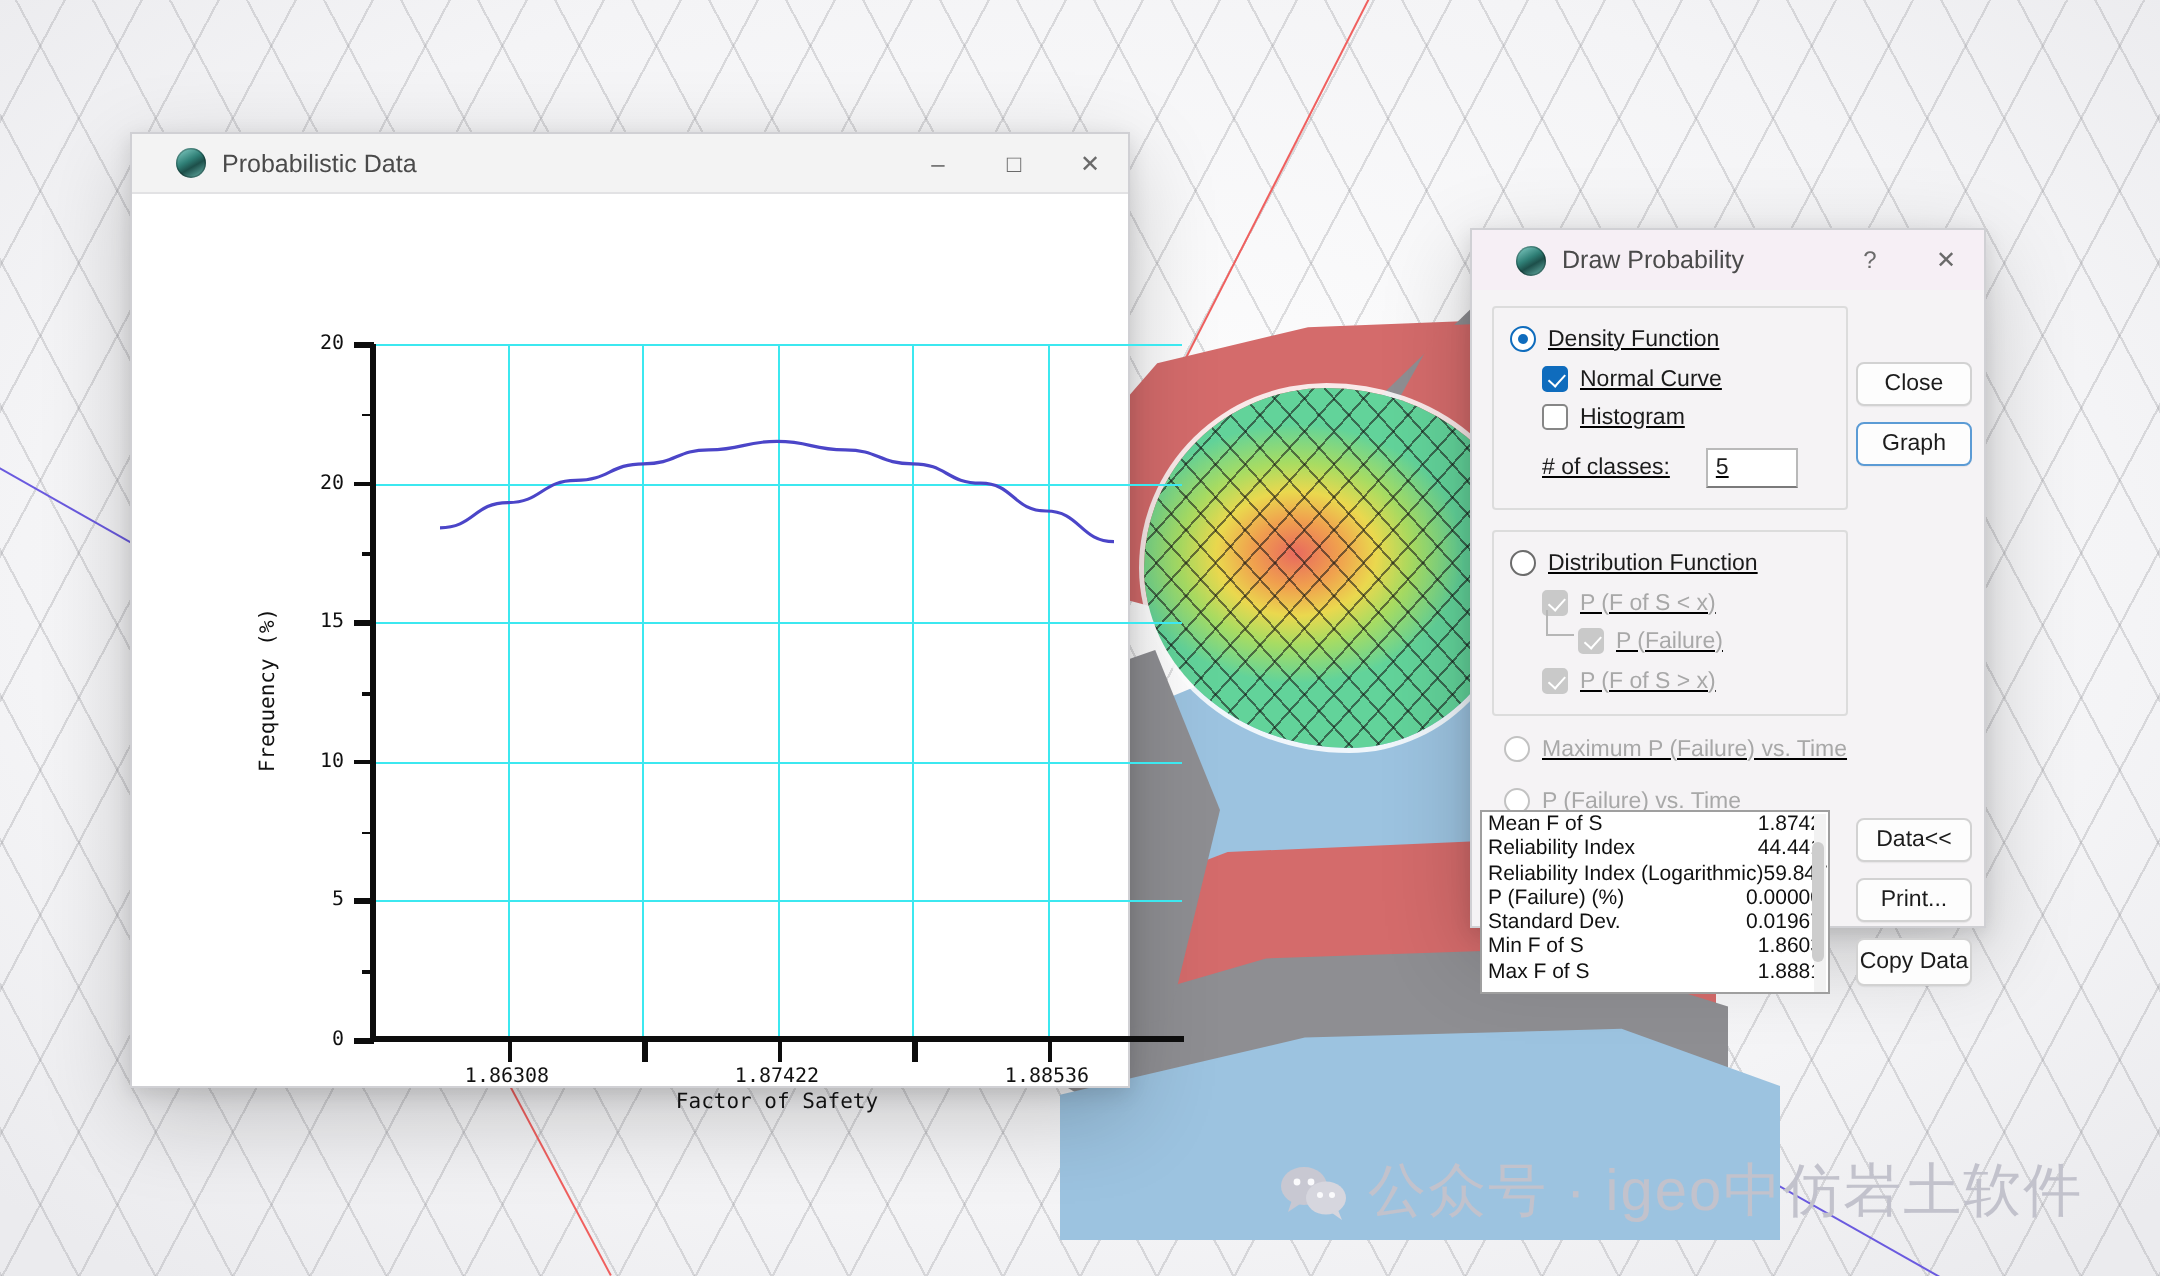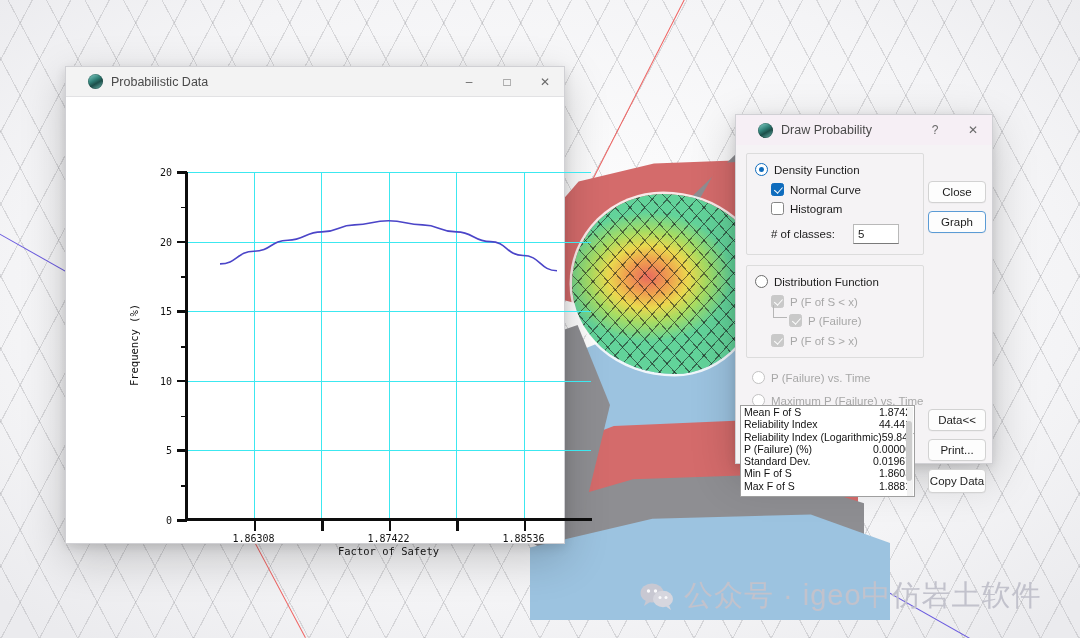"Density Function" #draw-dialog-body { text-decoration: none -> underline }
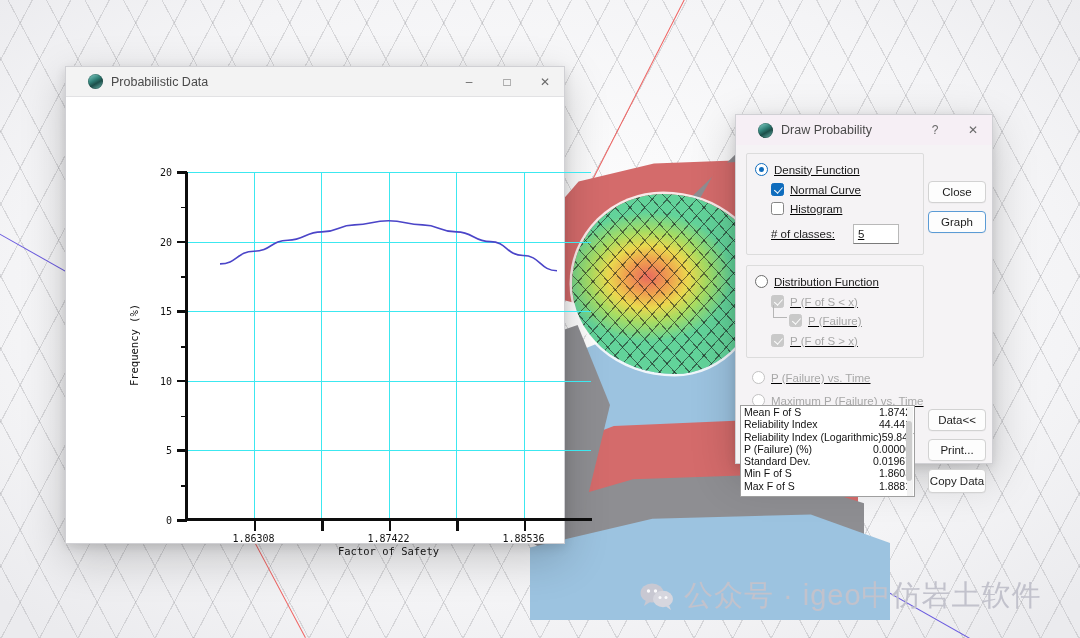"P (Failure) vs. Time" div.radio-row { order: before "Maximum P (Failure) vs. Time" -> after "Maximum P (Failure) vs. Time" }
